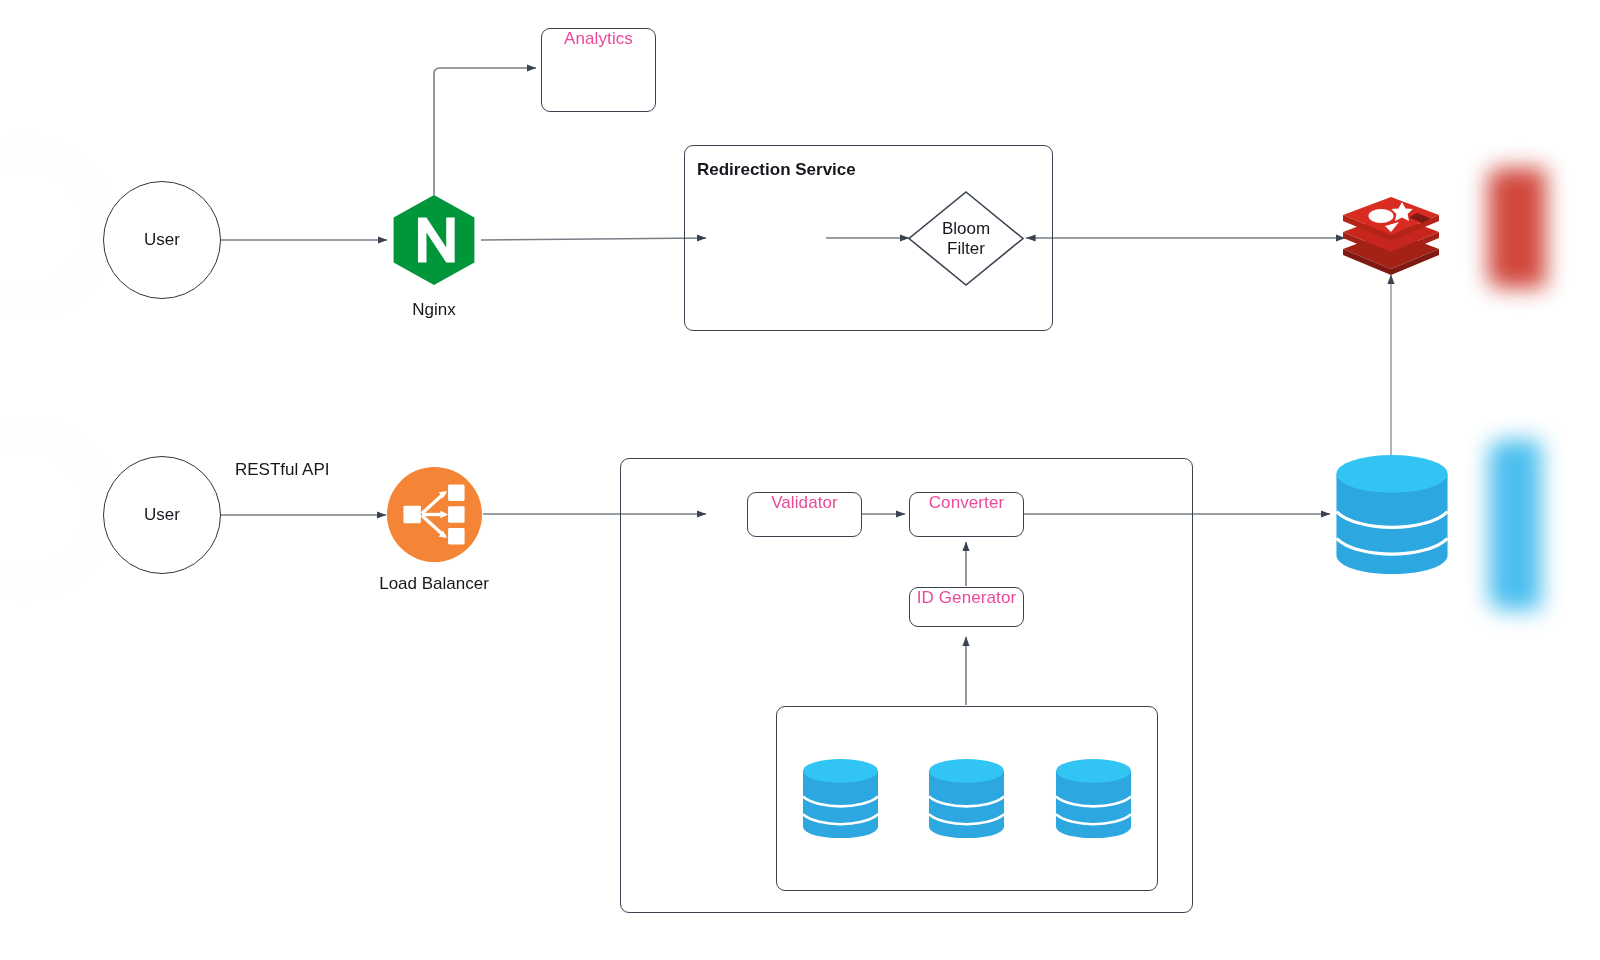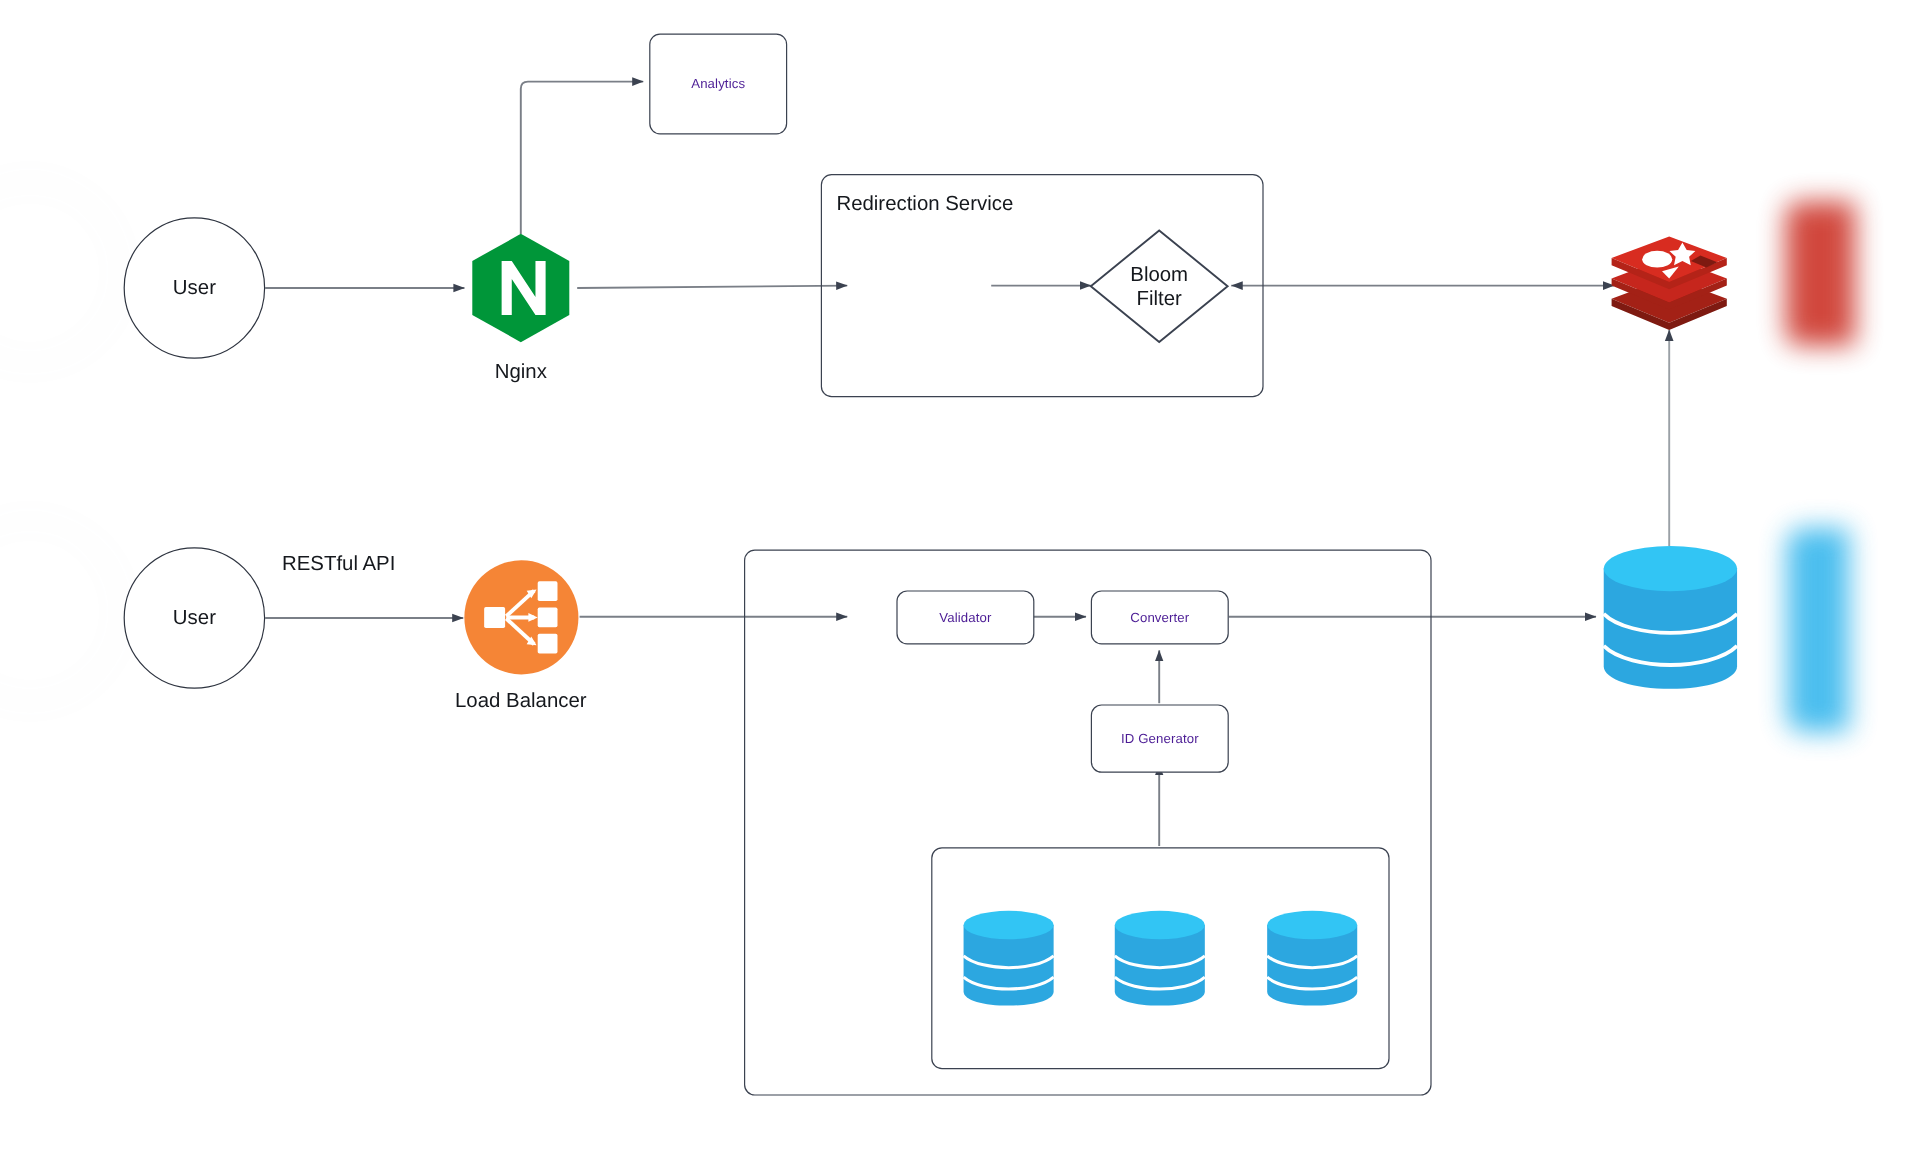"Analytics" .rbox { align-items: center -> flex-start; color: #4c1d95 -> #ec4899; font-size: 11px -> 17px }
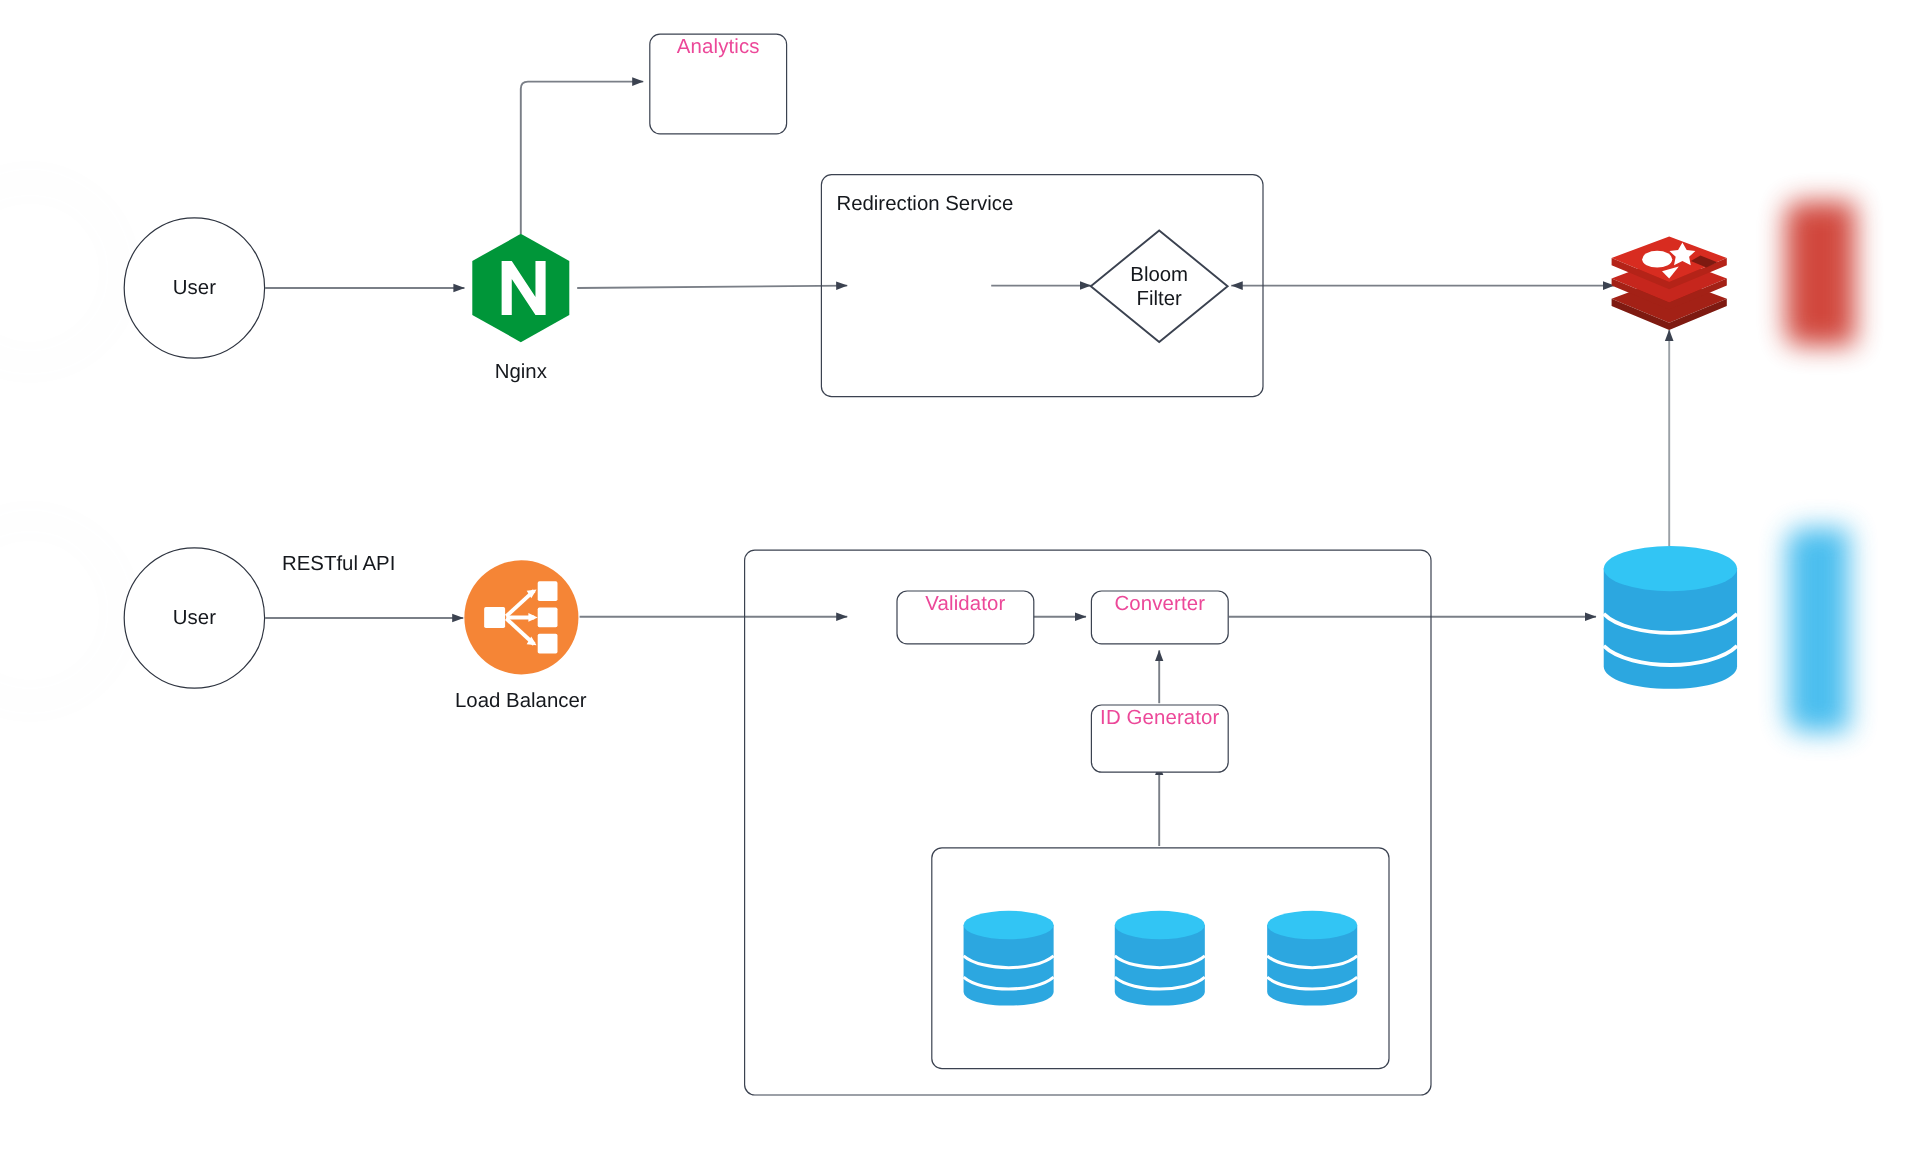"Redirection Service" .group-label { font-weight: none -> bold }
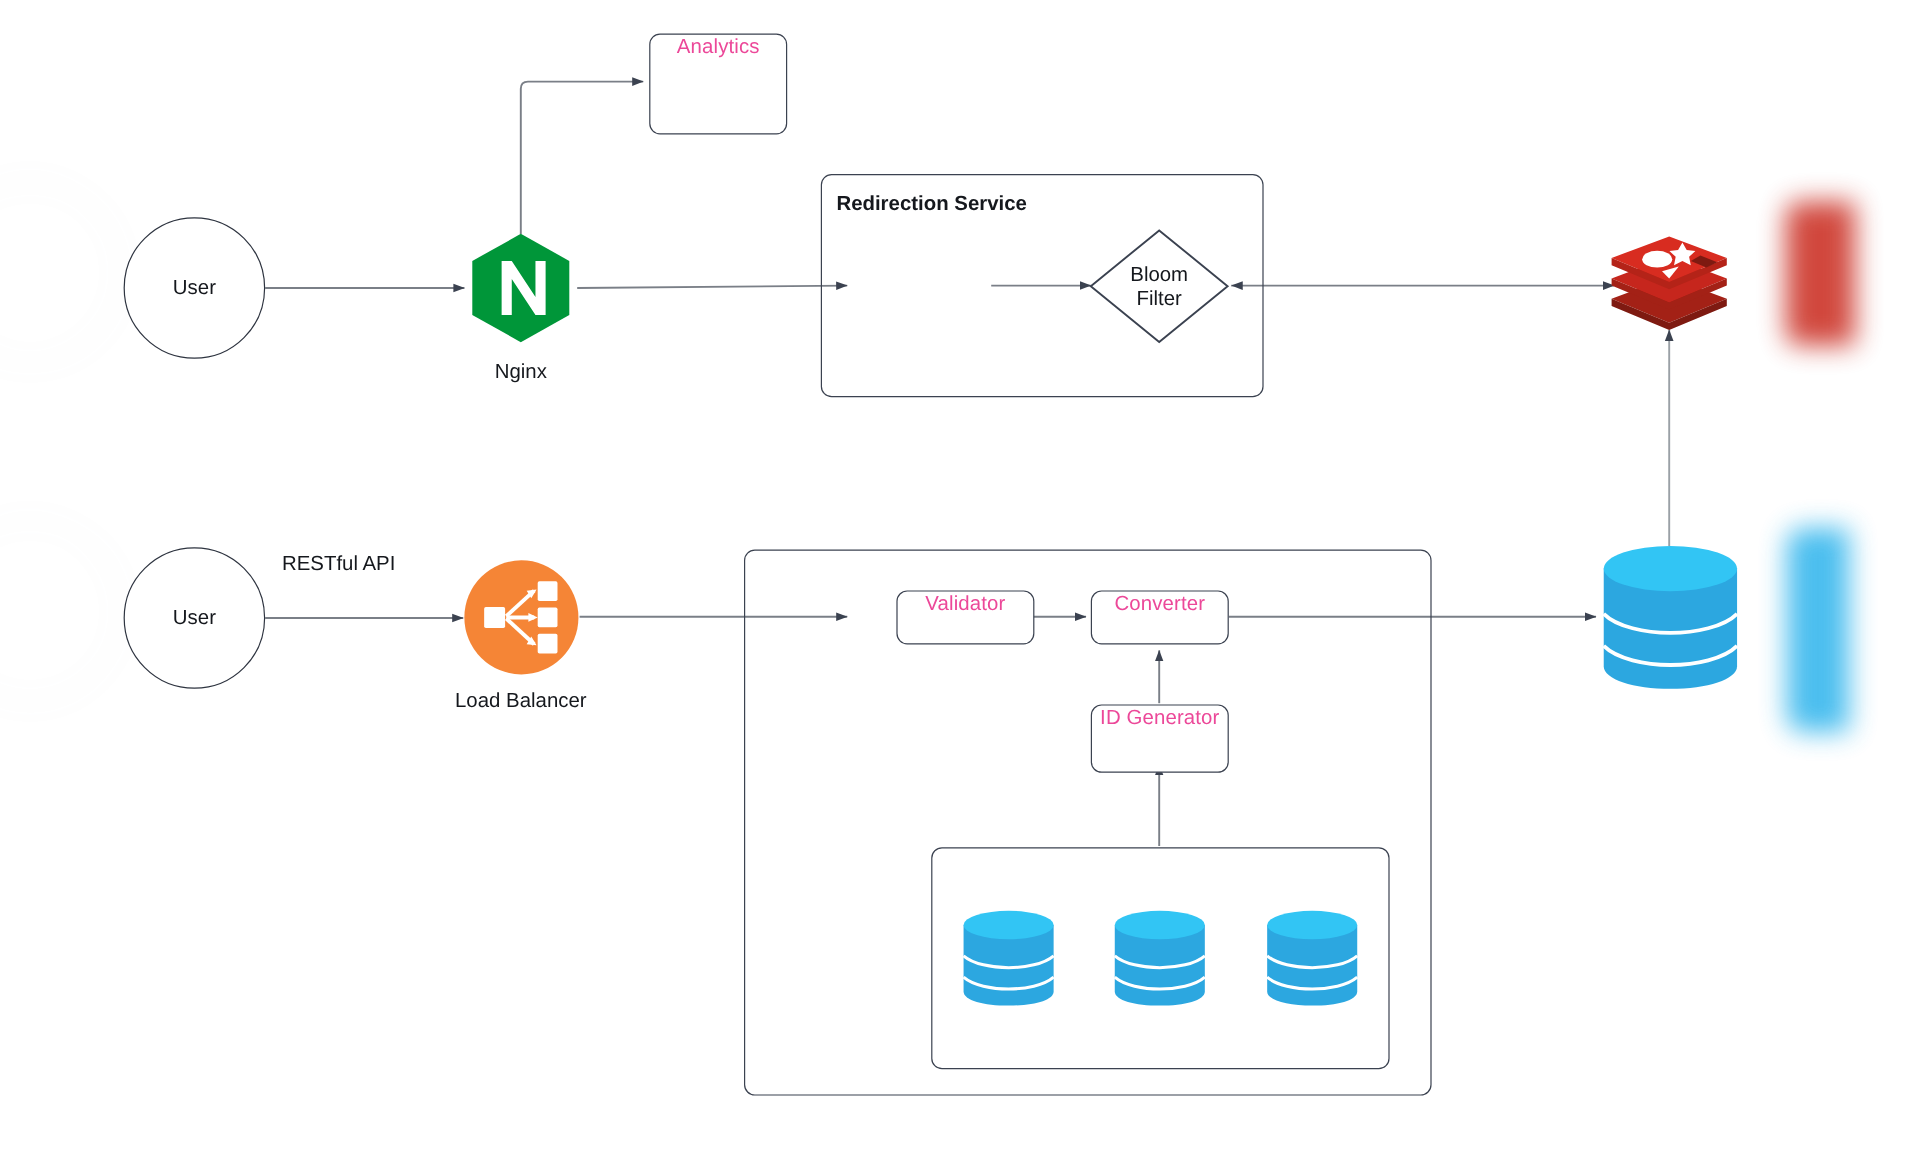"ID Generator" div.node { height: 57px -> 40px }
